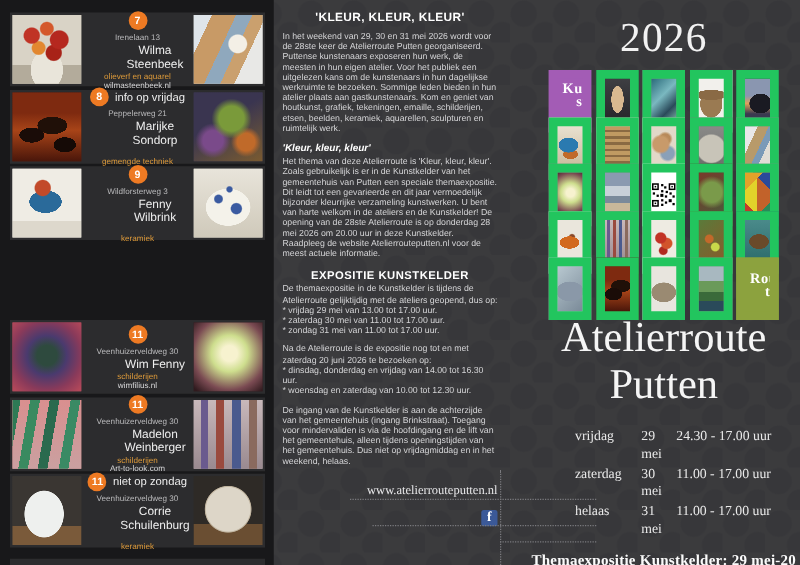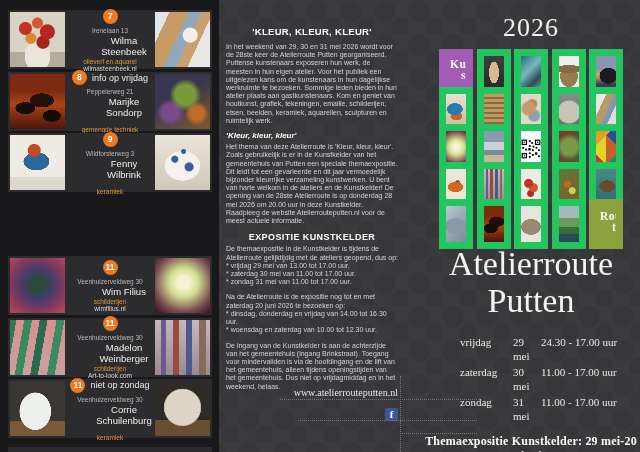"'KLEUR, KLEUR, KLEUR'" .mid { top: 26px -> 9px }
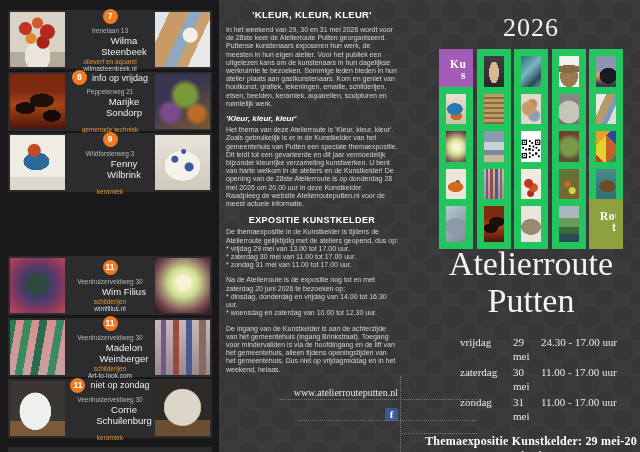"2026" .year { font-size: 26px -> 33px }
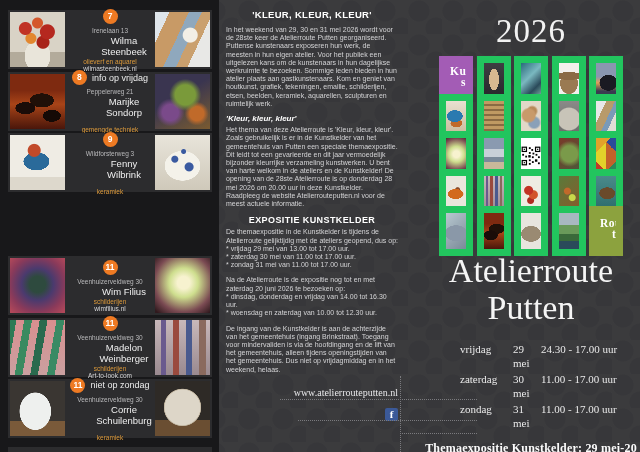"Wim Filius" div.aname { text: Filius -> Fenny }
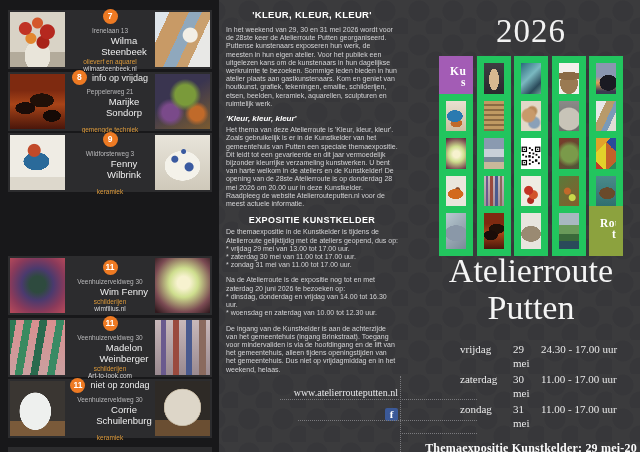"zondag" span { text: zondag -> helaas }
